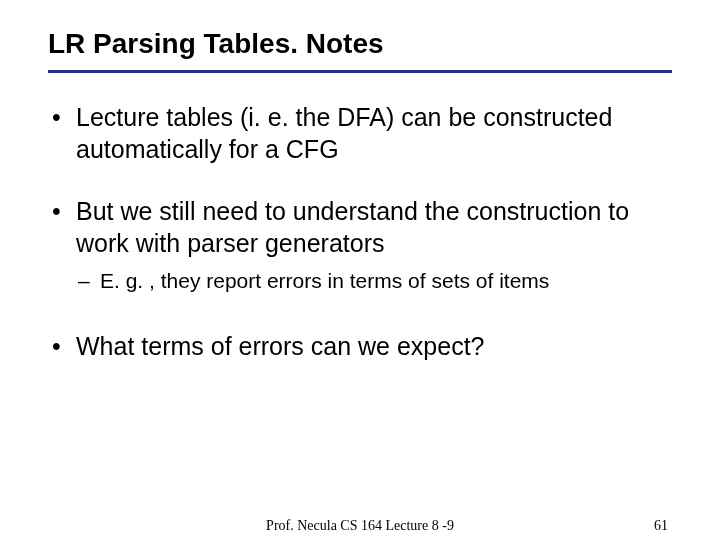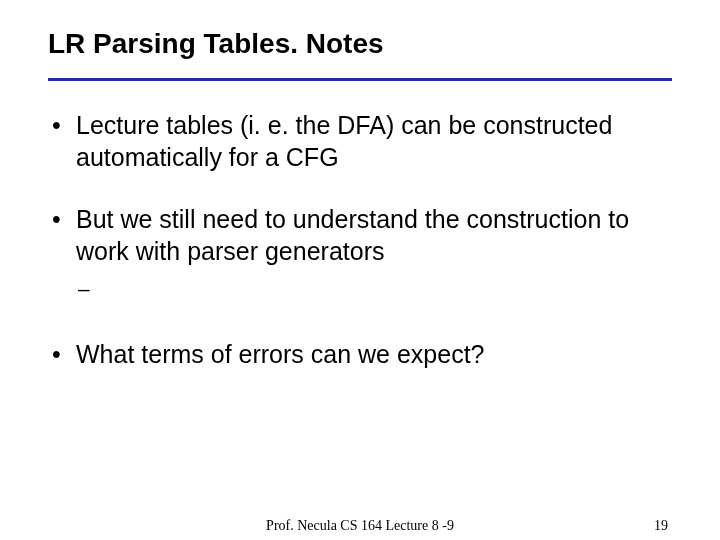"LR Parsing Tables. Notes" .title { margin-bottom: 18px -> 10px }
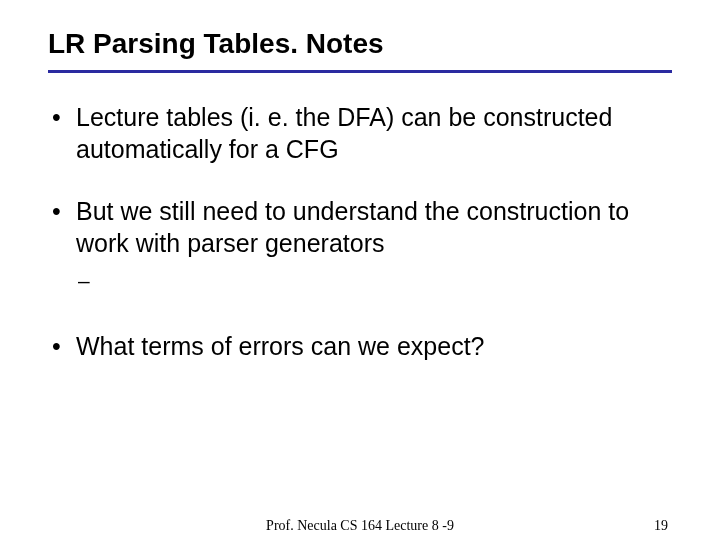"E. g. , they report" div { html: none -> <div>E. g. , they report errors in terms of sets of items</div> }
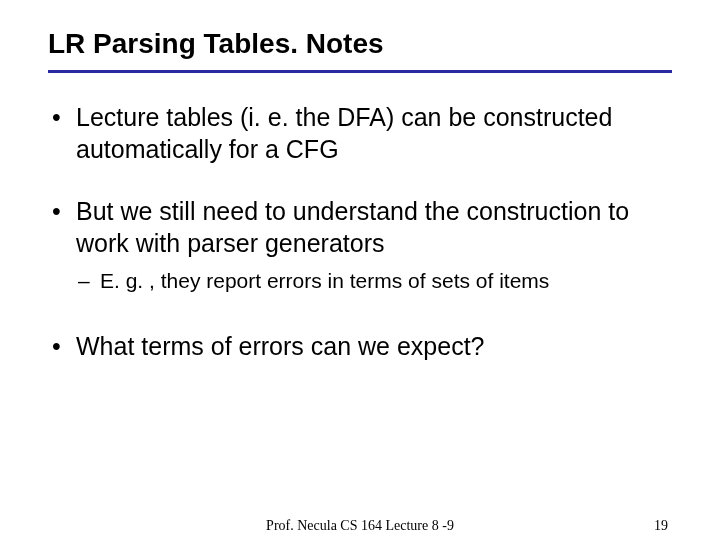"19" span.footer-right { text: 19 -> 61 }
